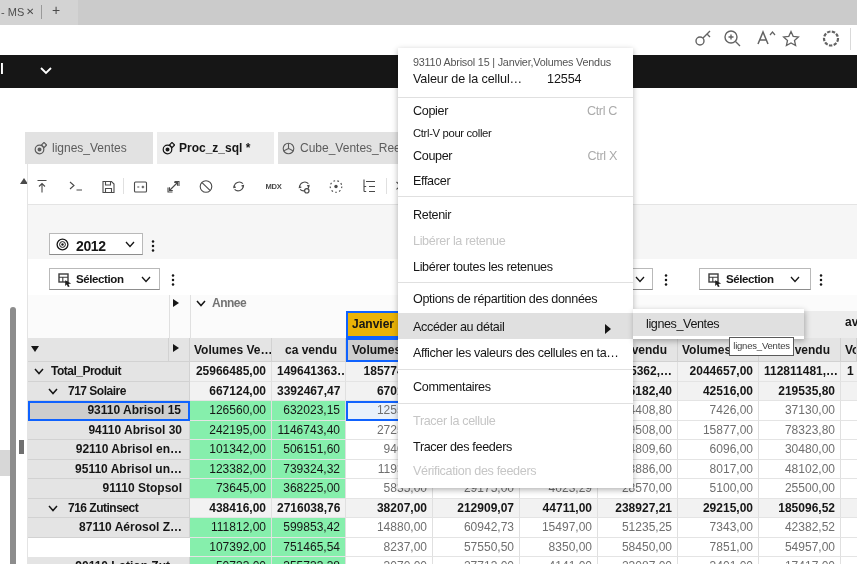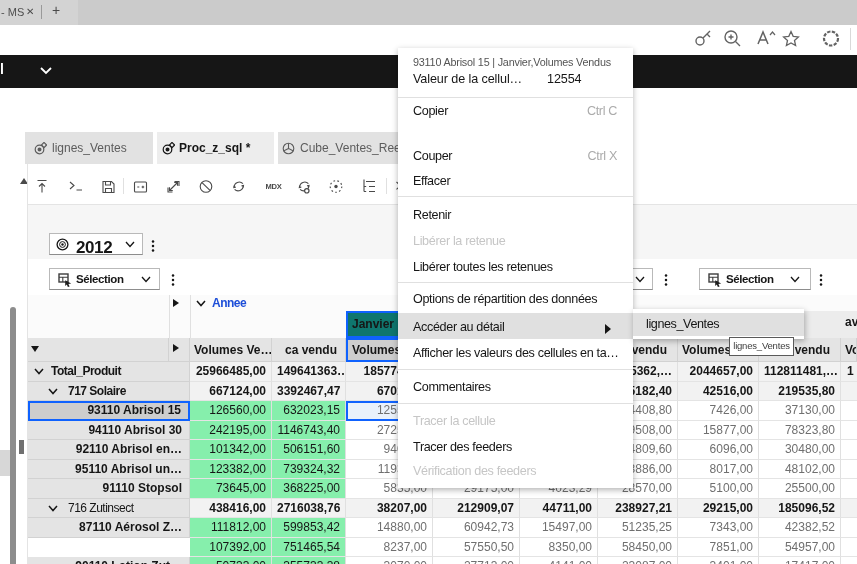"Ctrl-V pour coller" div.mi { html: none -> <div>Ctrl-V pour coller</div> }
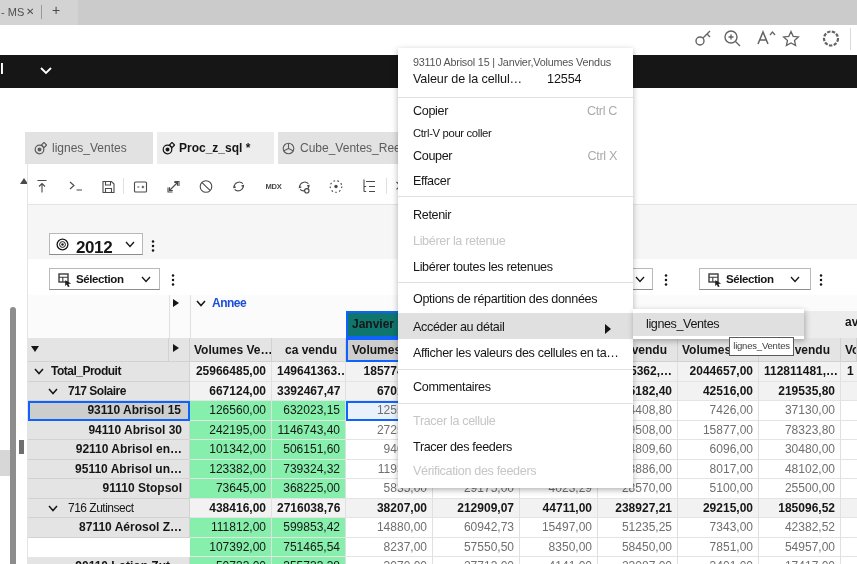"2012" span { font-size: 17px -> 14px }
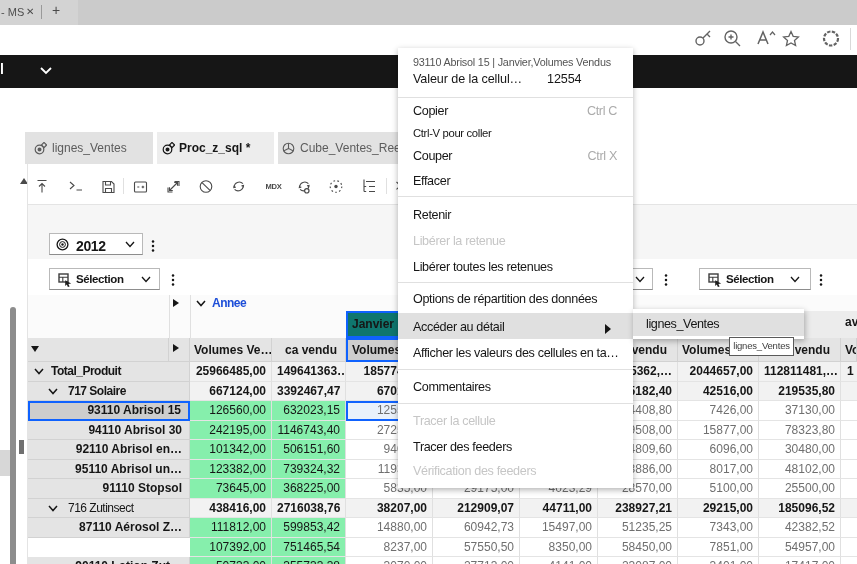"Annee" div.a { color: #1d4ed8 -> #737373 }
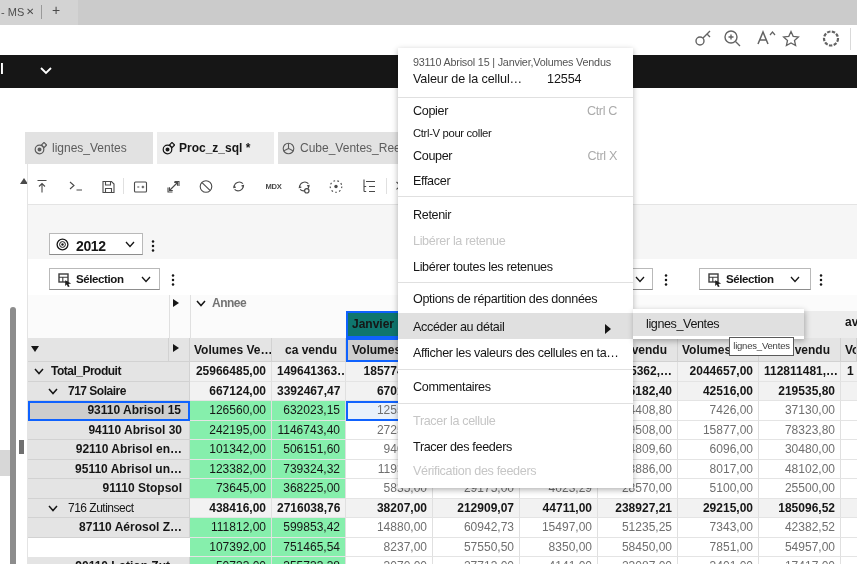"Janvier" div.a { background: #0f766e -> #eab308 }
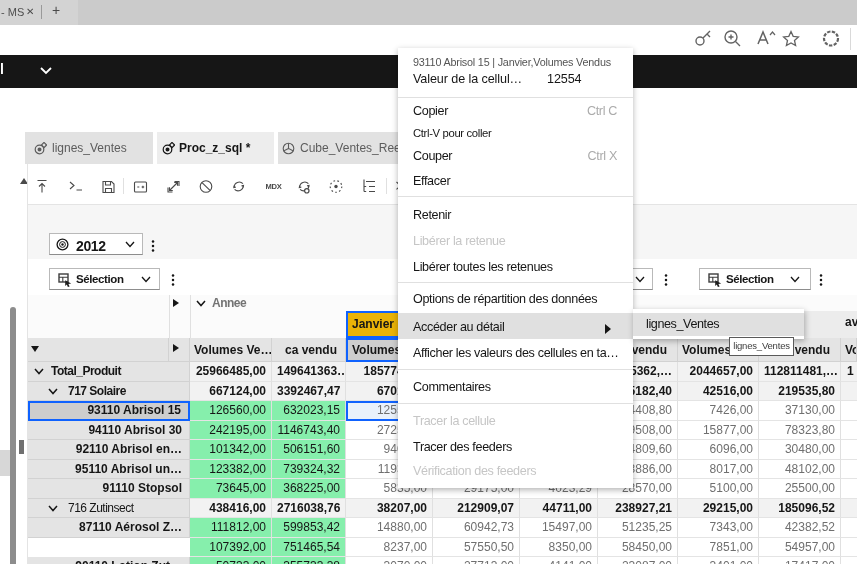"716 Zutinsect" span { font-weight: normal -> bold }
